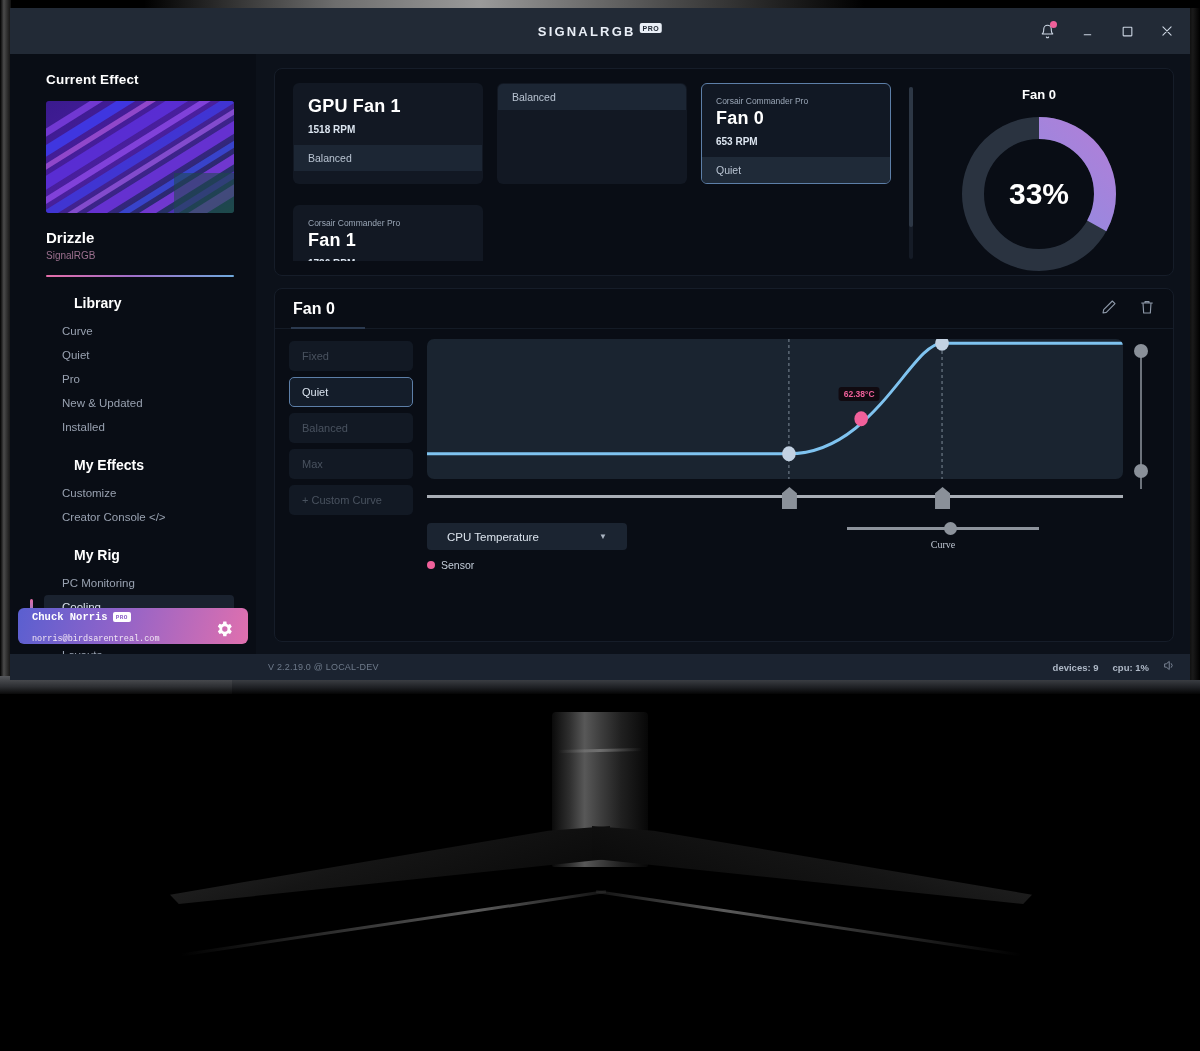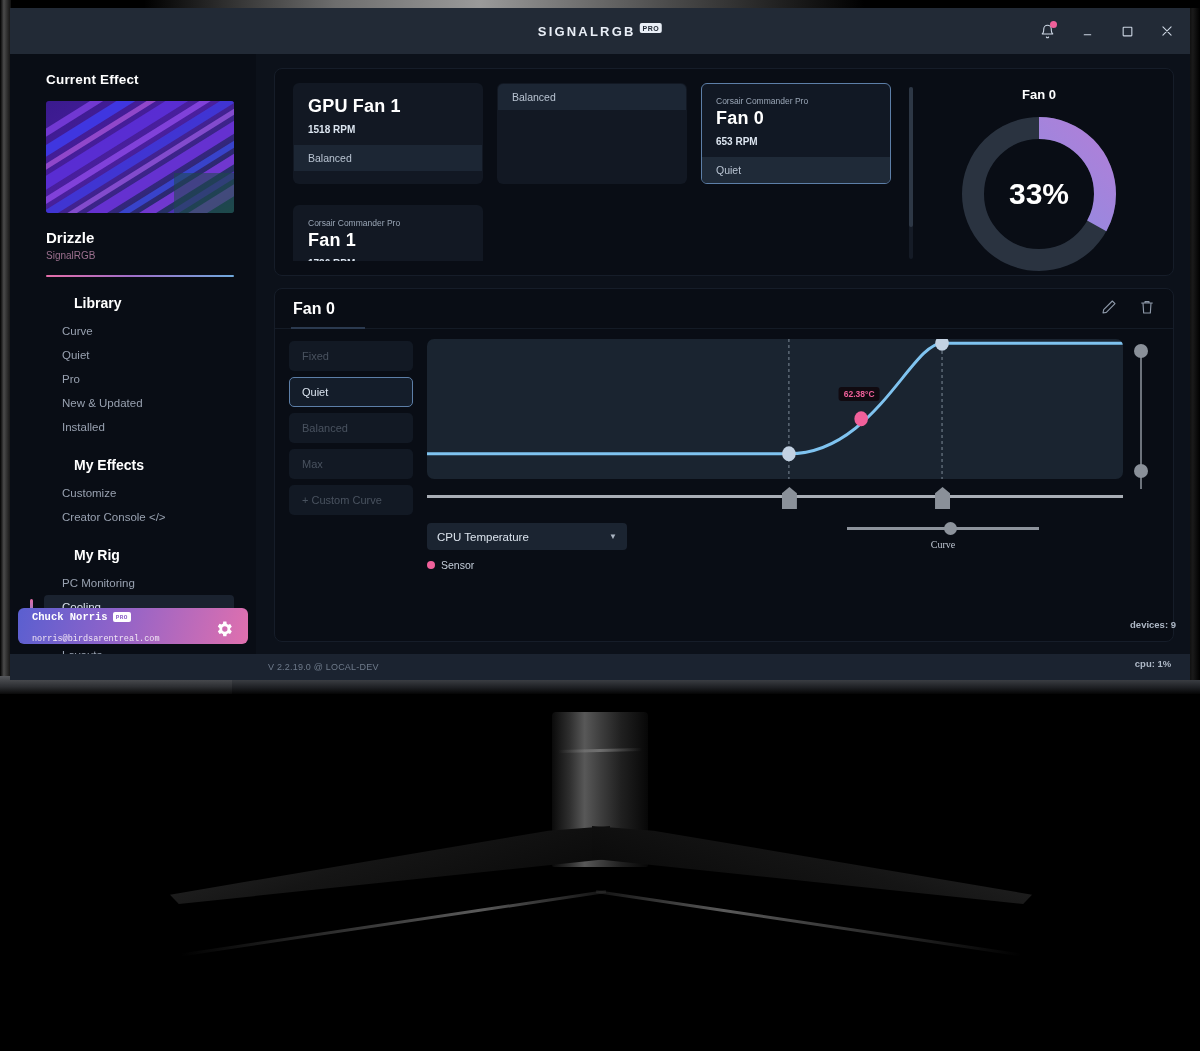"CPU Temperature" .select { padding: 0 10px -> 0 20px }
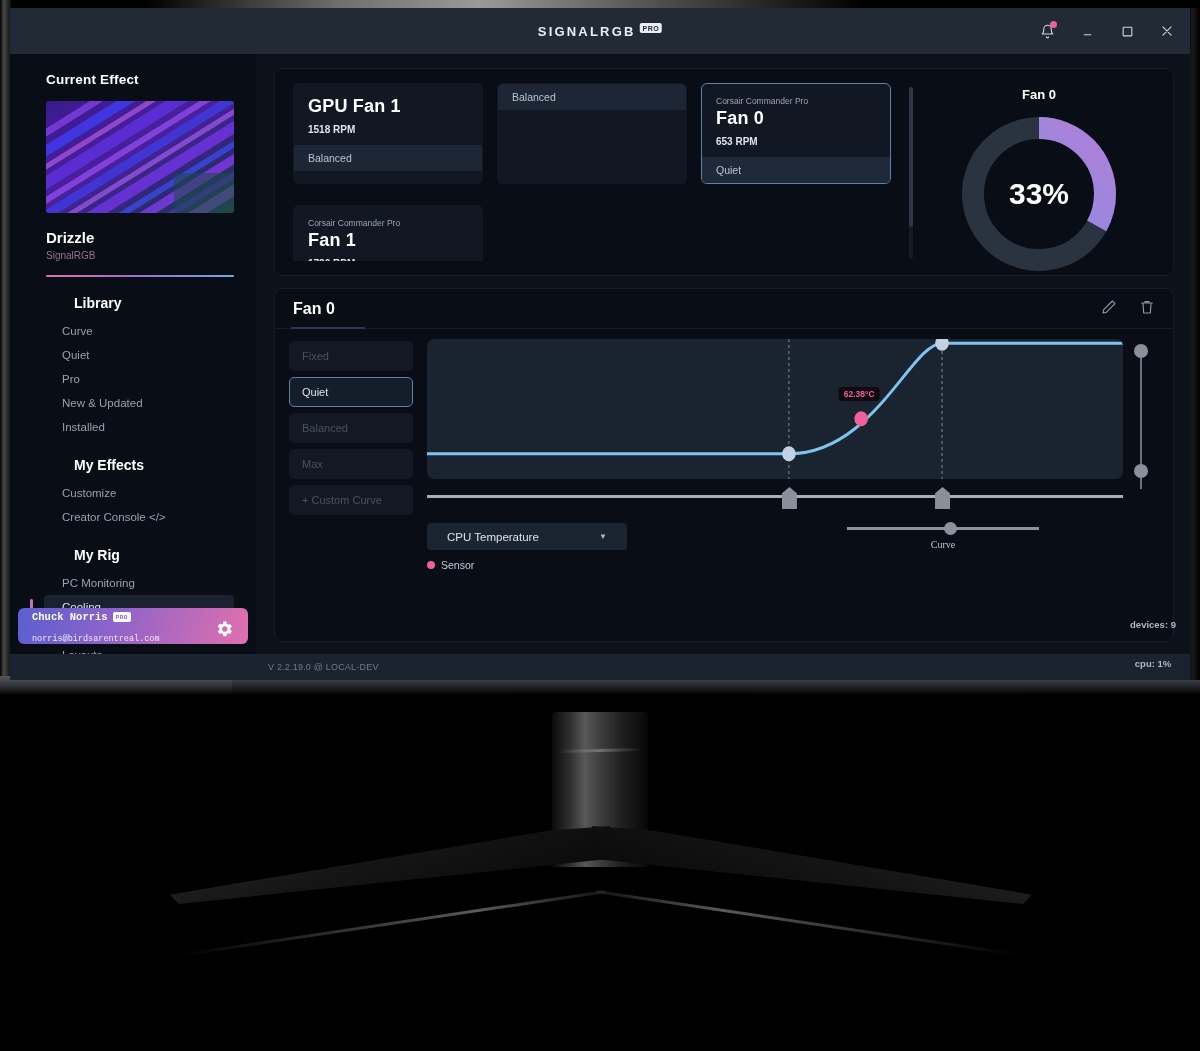"devices: 9" .sb-right { flex-direction: column -> none; gap: 28px -> 14px }
